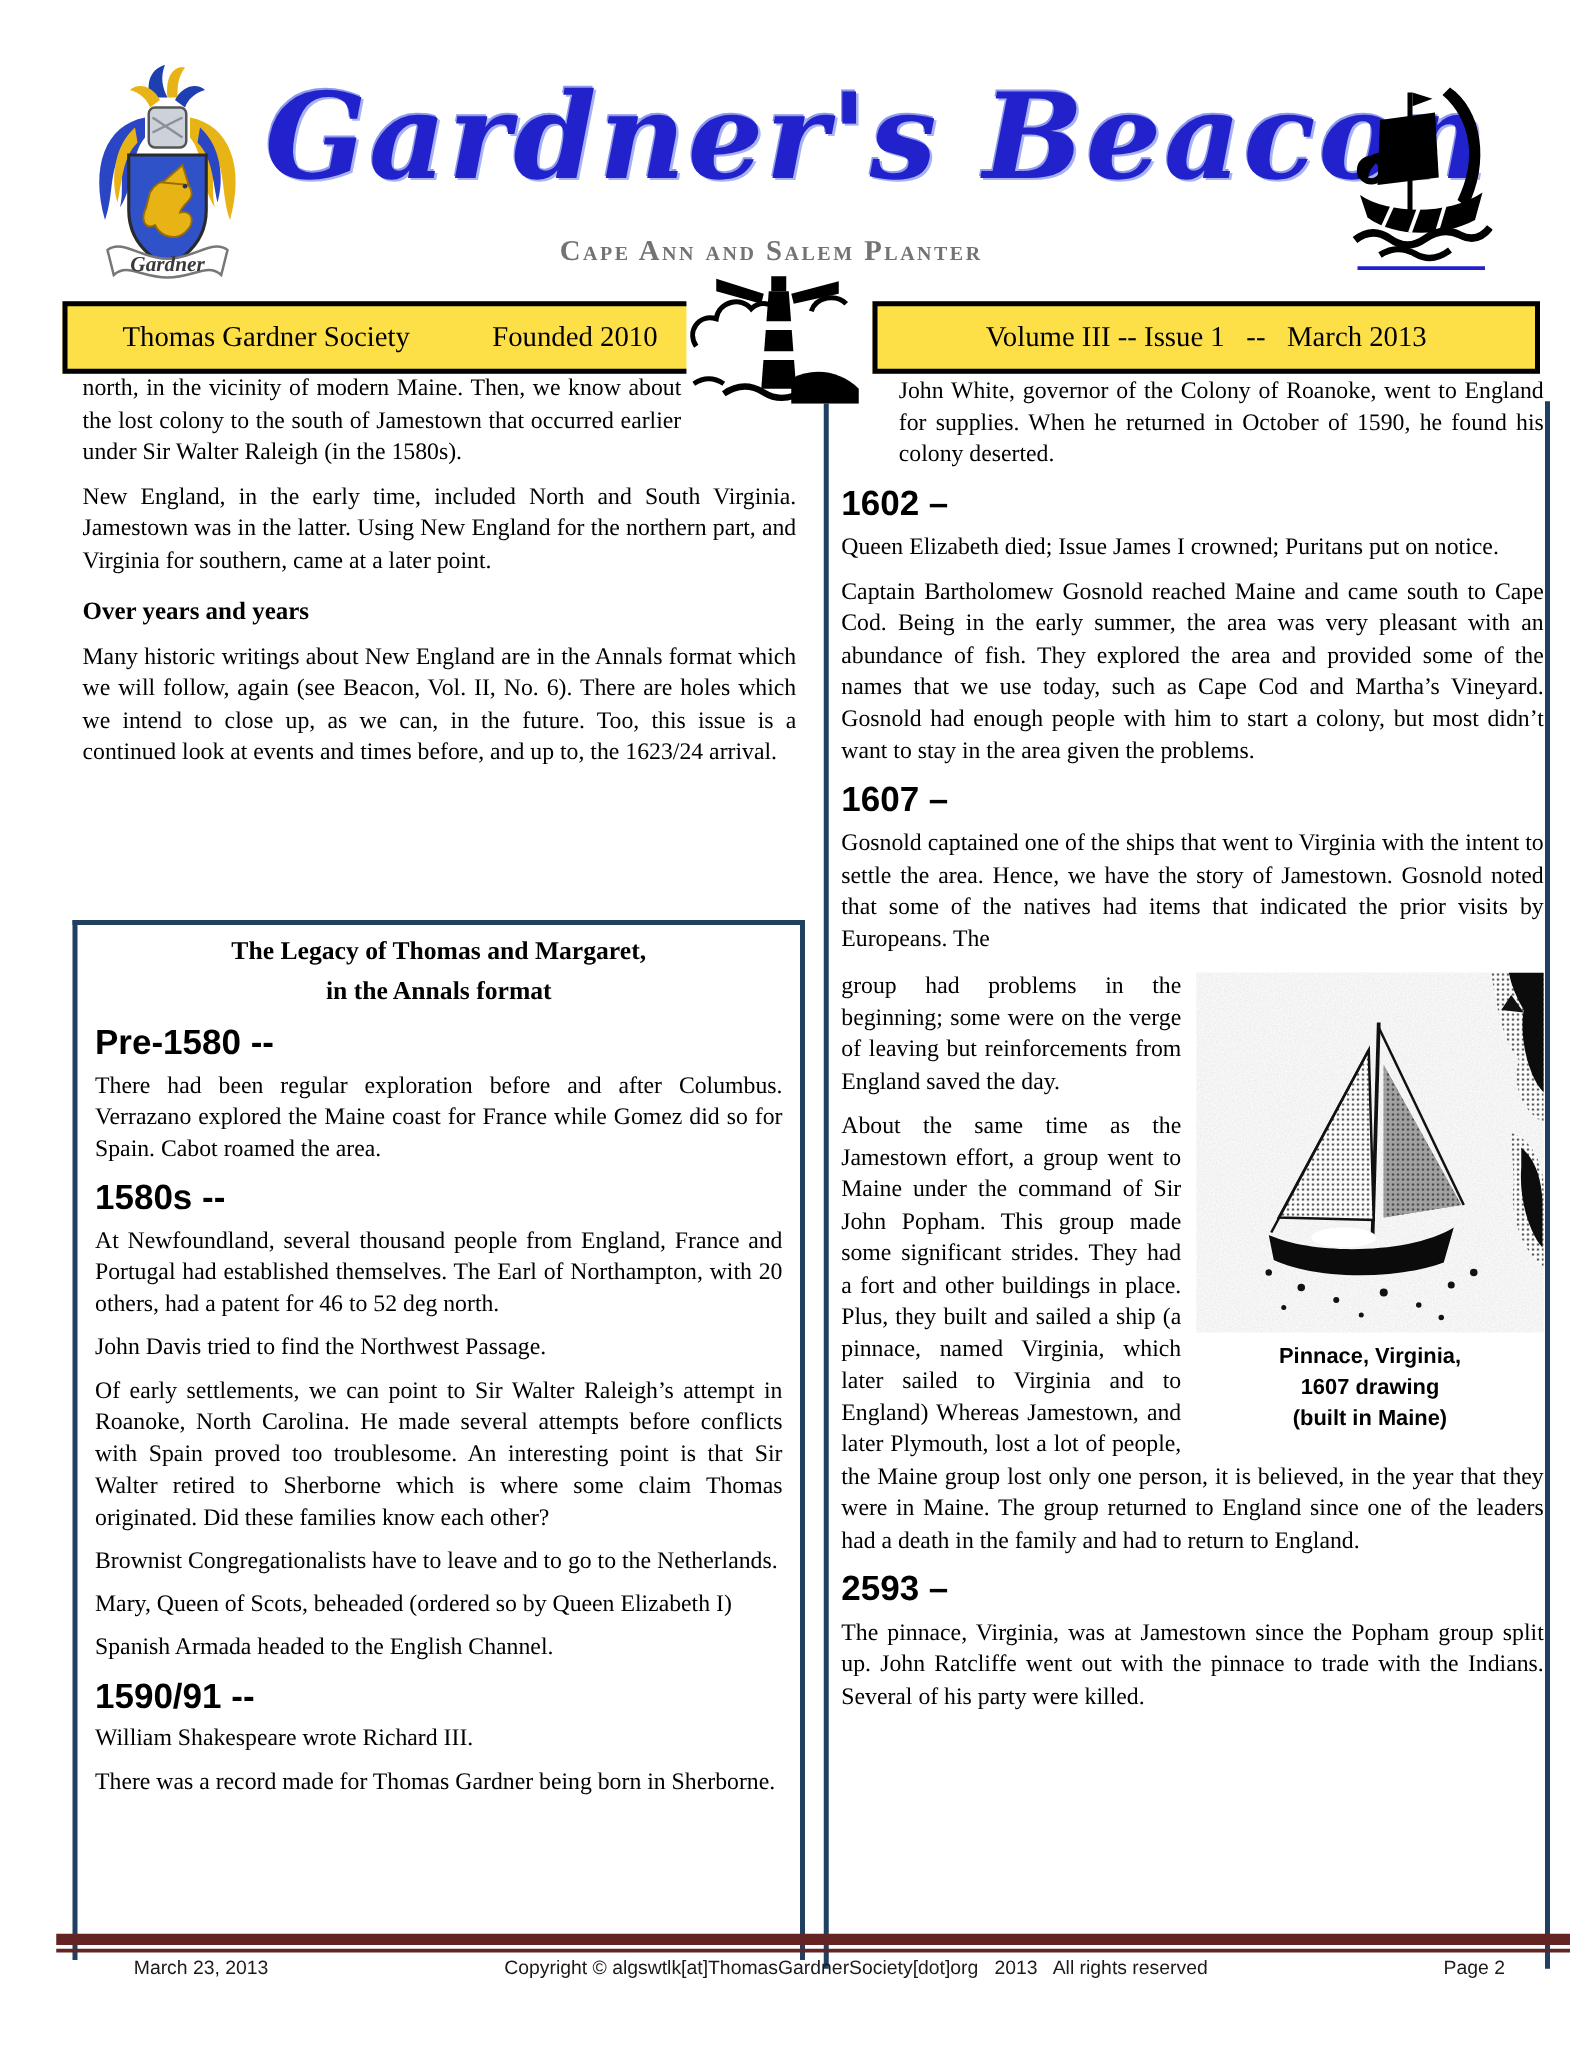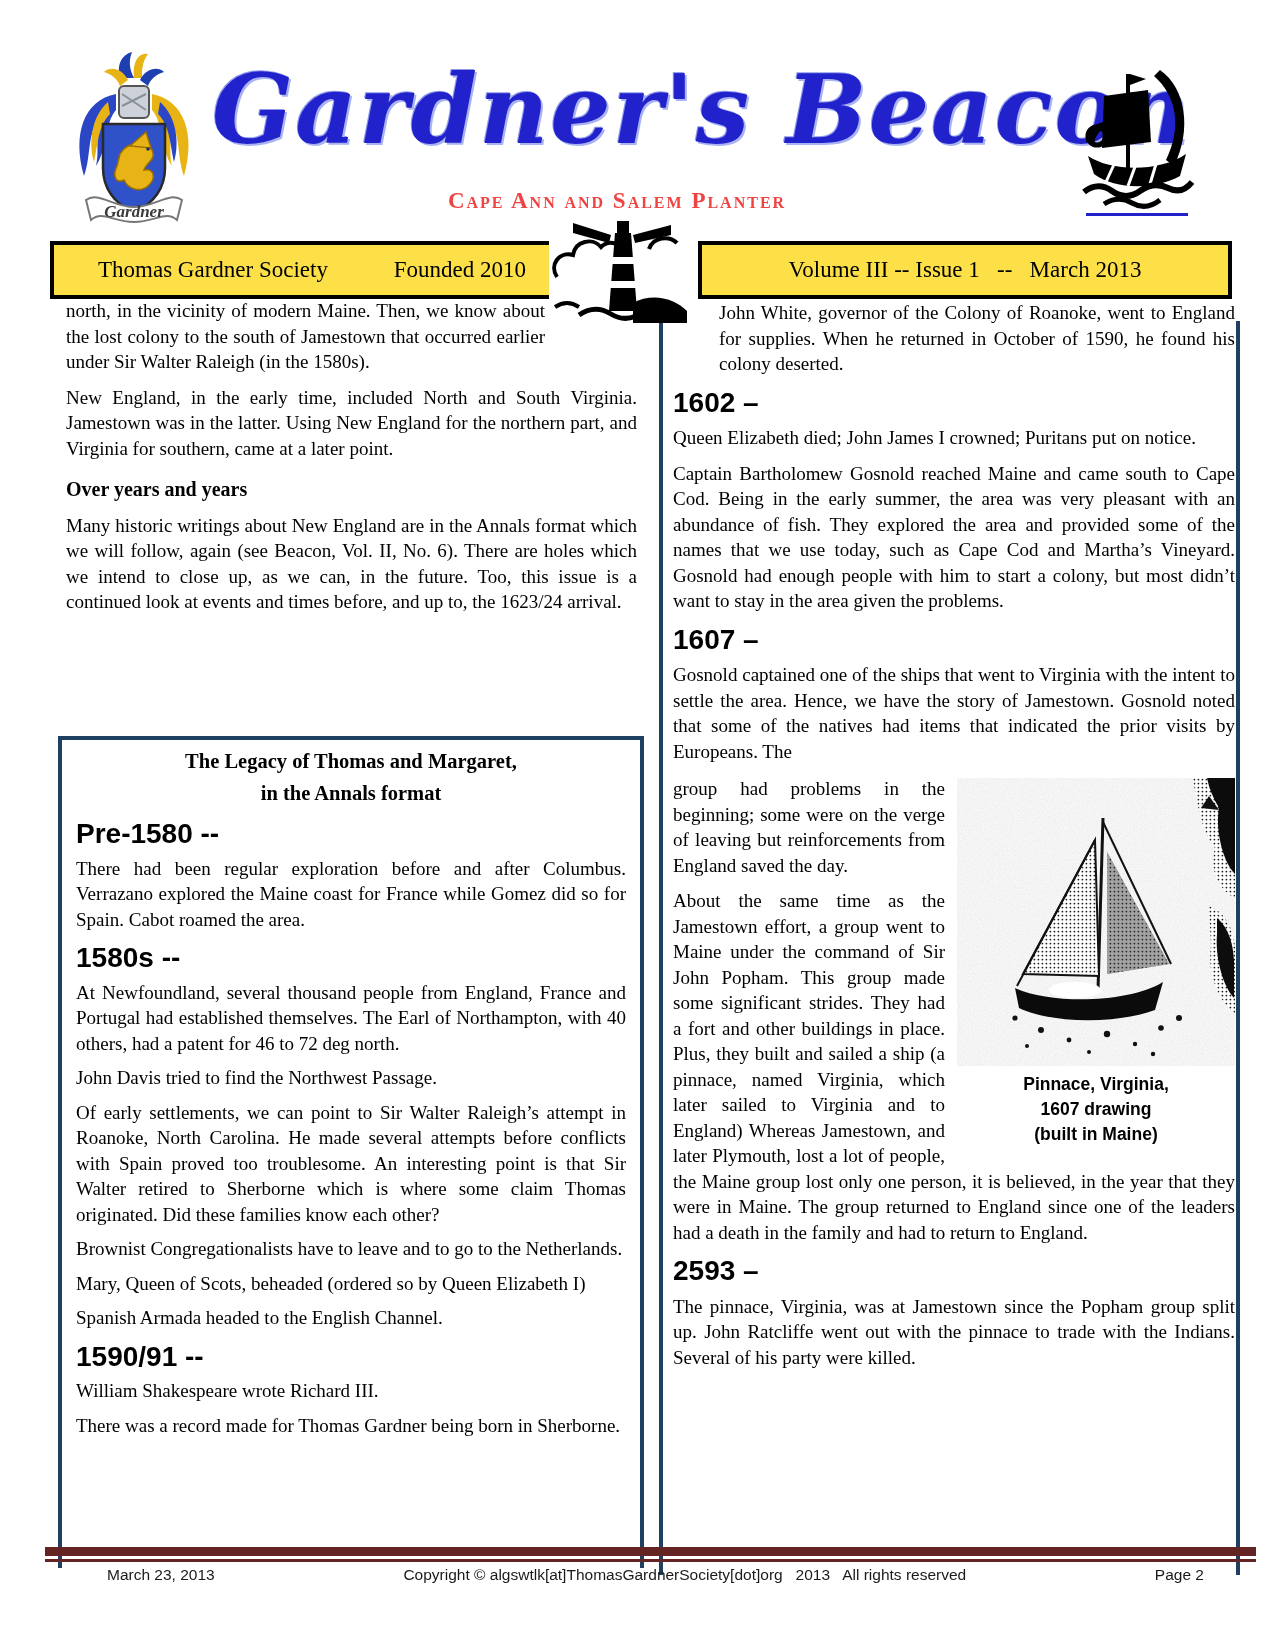"Cape Ann and Salem Planter" .masthead-sub { color: #ef4444 -> #737373 }
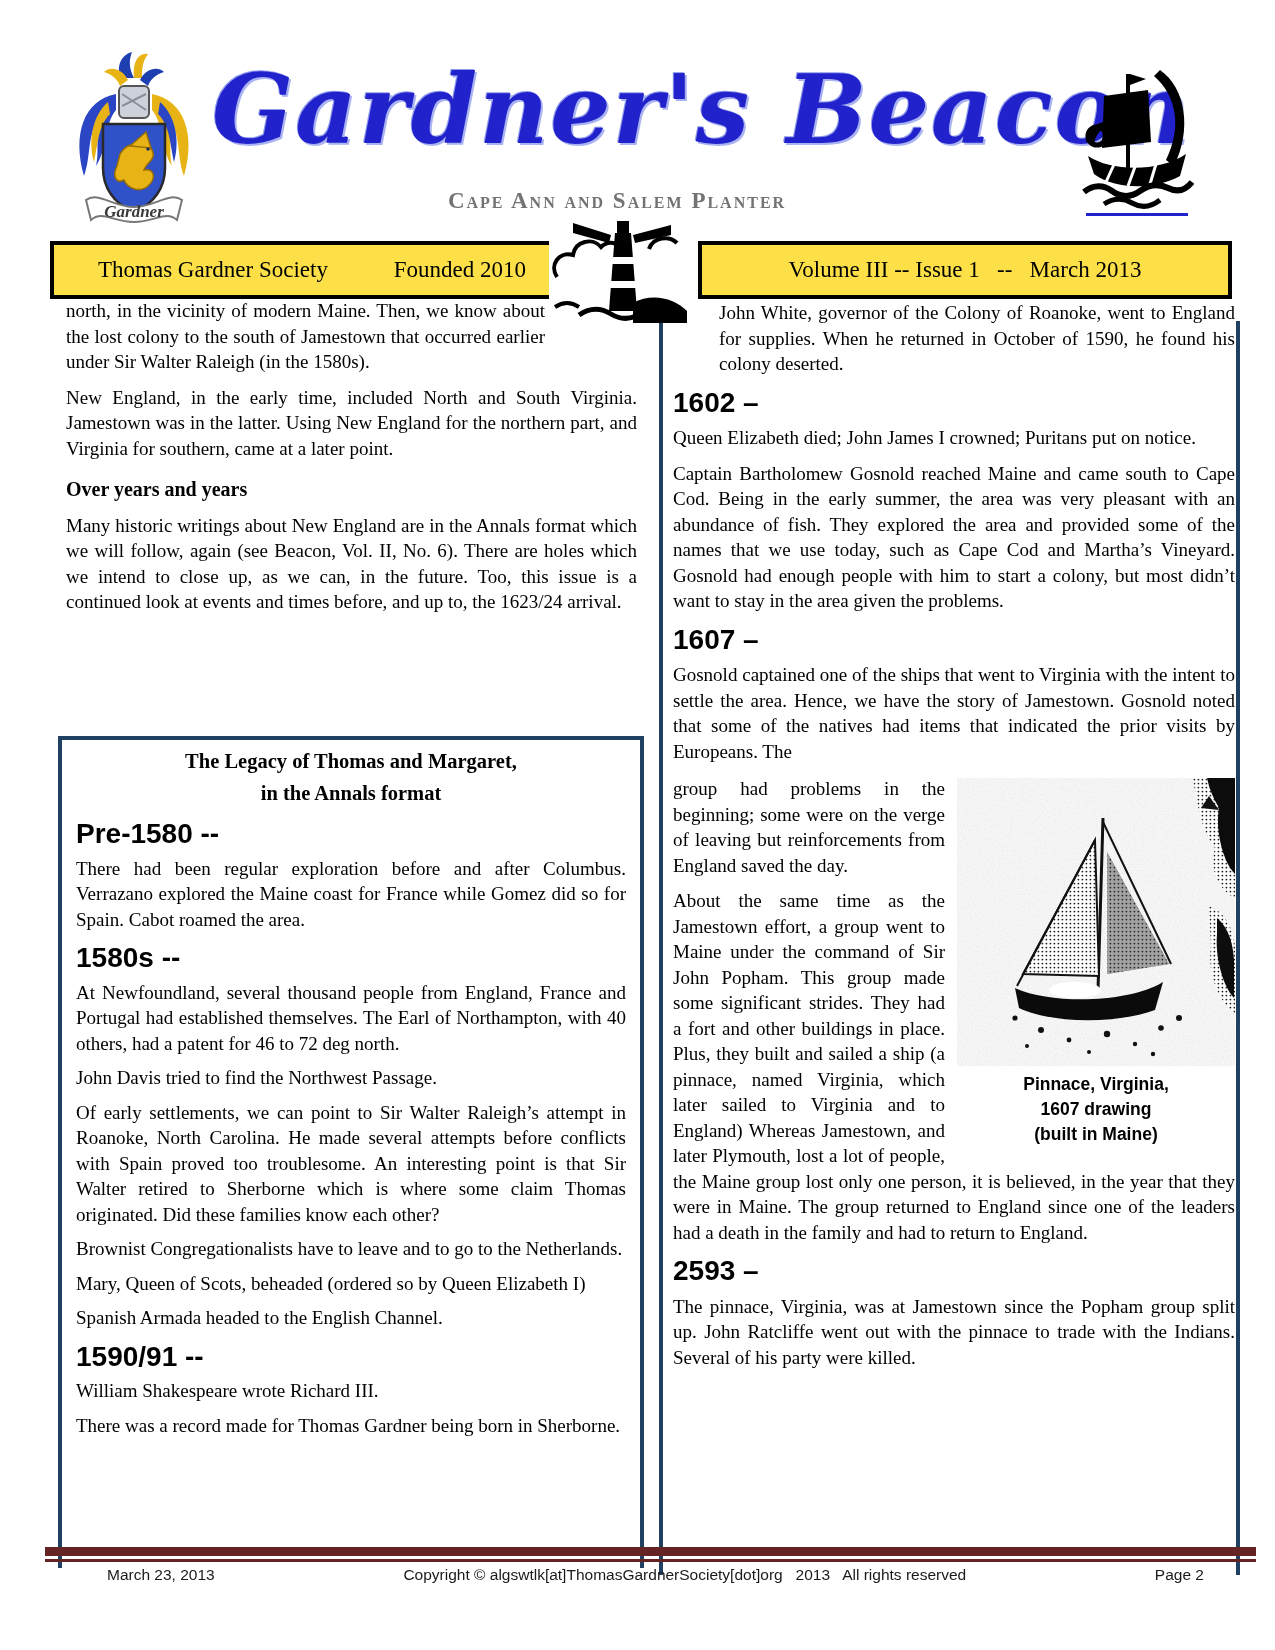"Queen Elizabeth died; John James" p { text: John -> Issue }
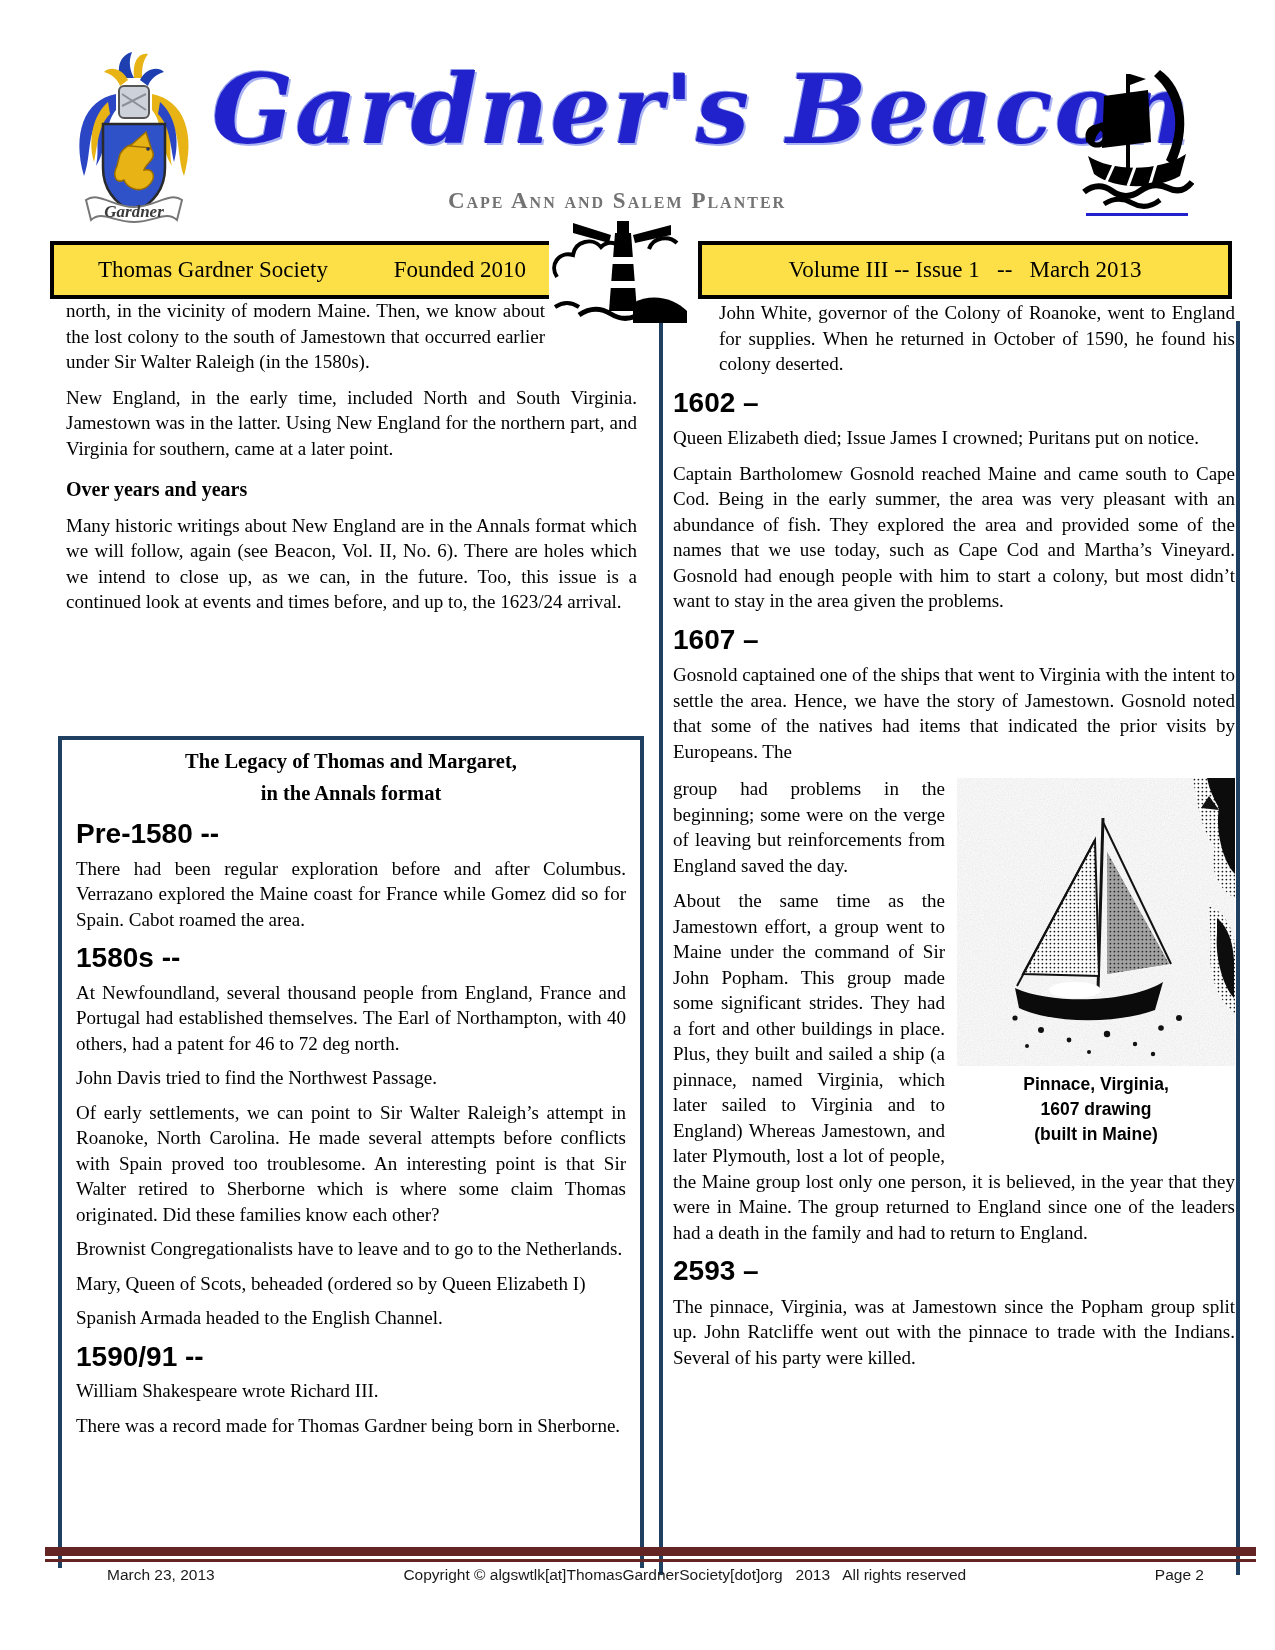"At Newfoundland, several thousand people" p { text: 40 others, had a patent for 46 to 72 -> 20 others, had a patent for 46 to 52 }
